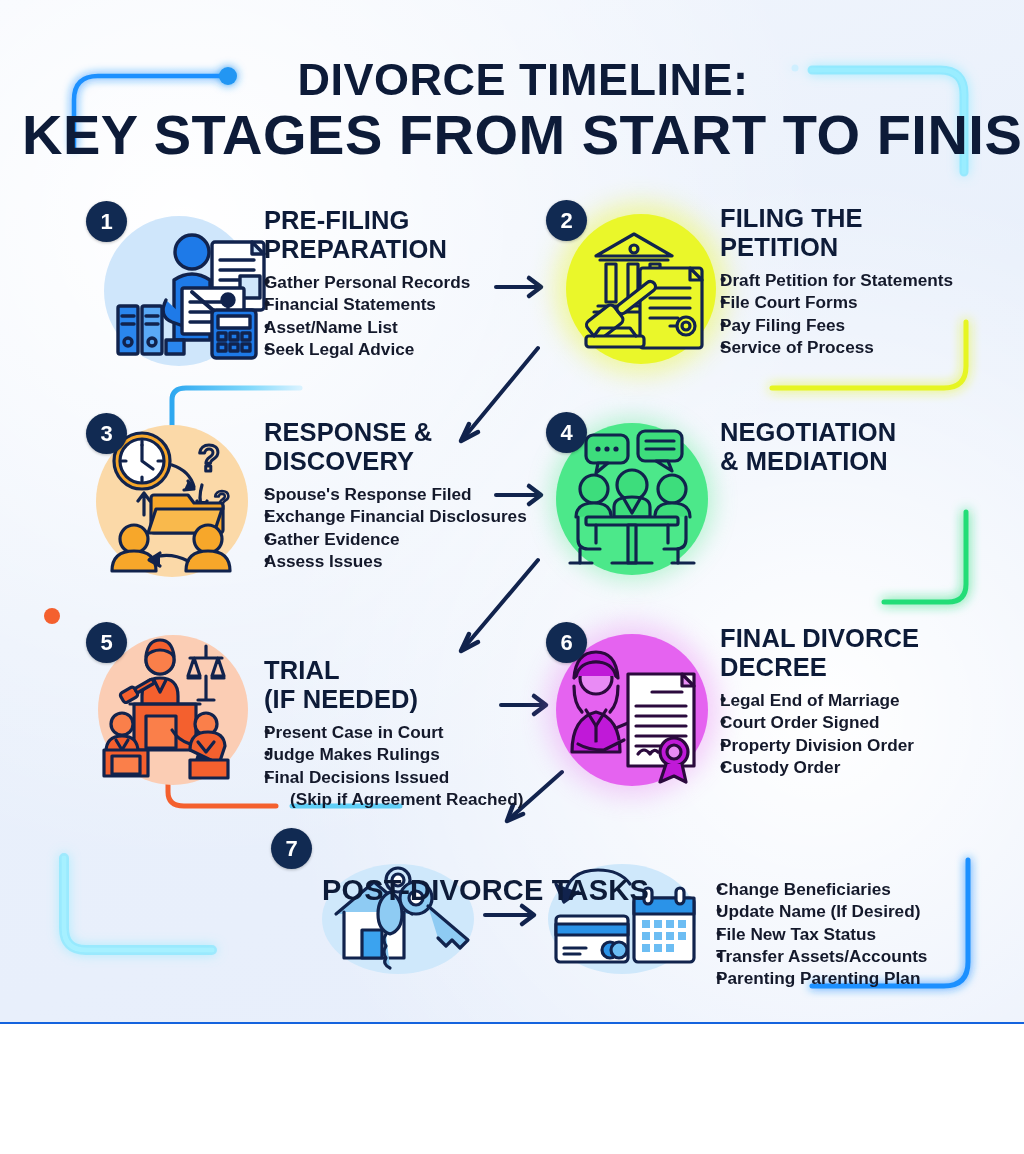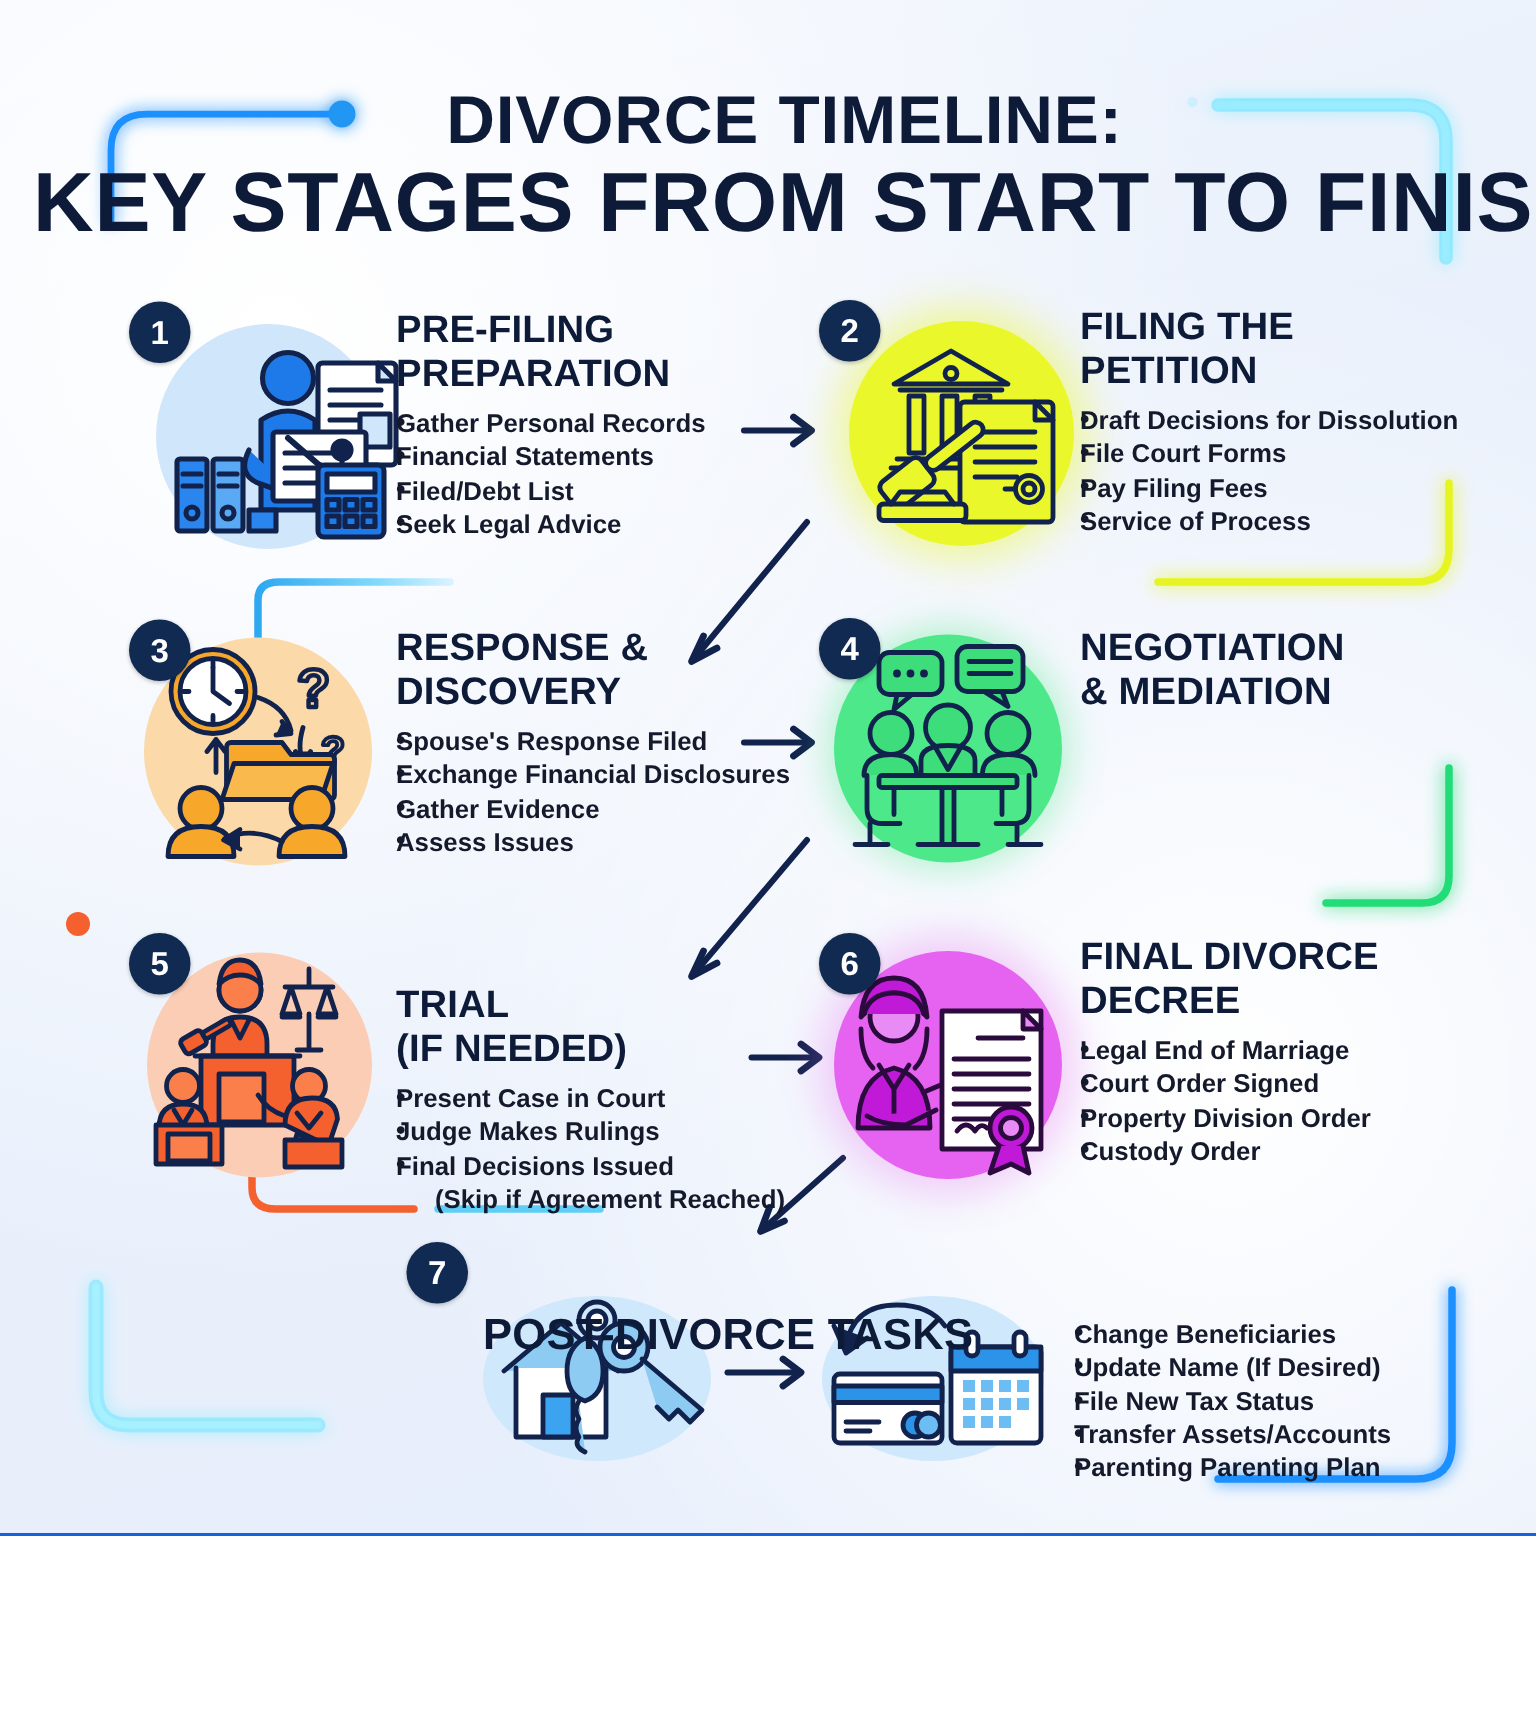"Draft Decisions for Dissolution" li { text: Decisions for Dissolution -> Petition for Statements }
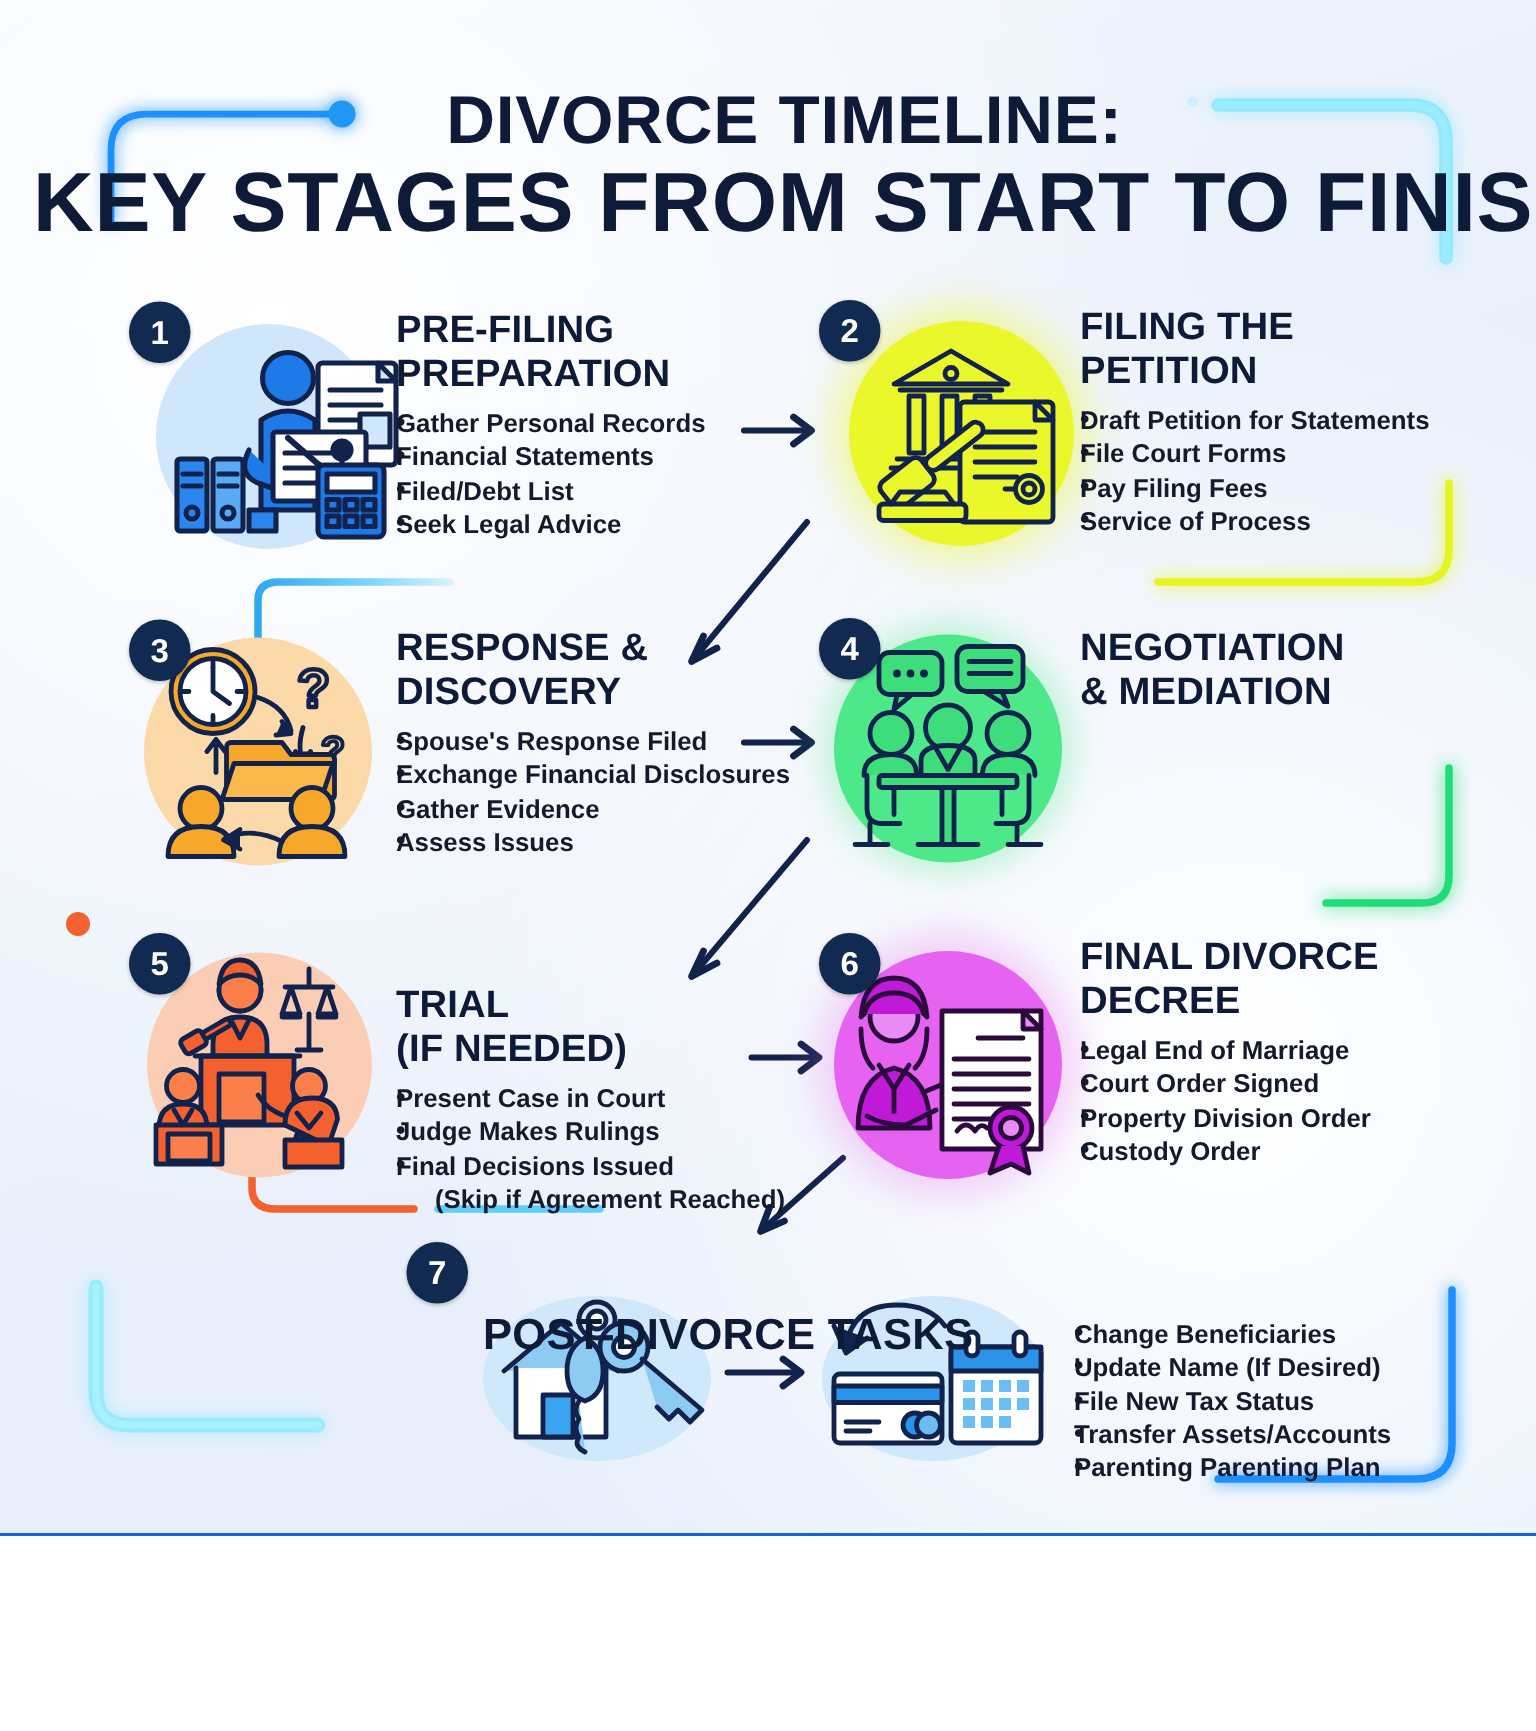"Filed/Debt List" li { text: Filed/Debt -> Asset/Name }
